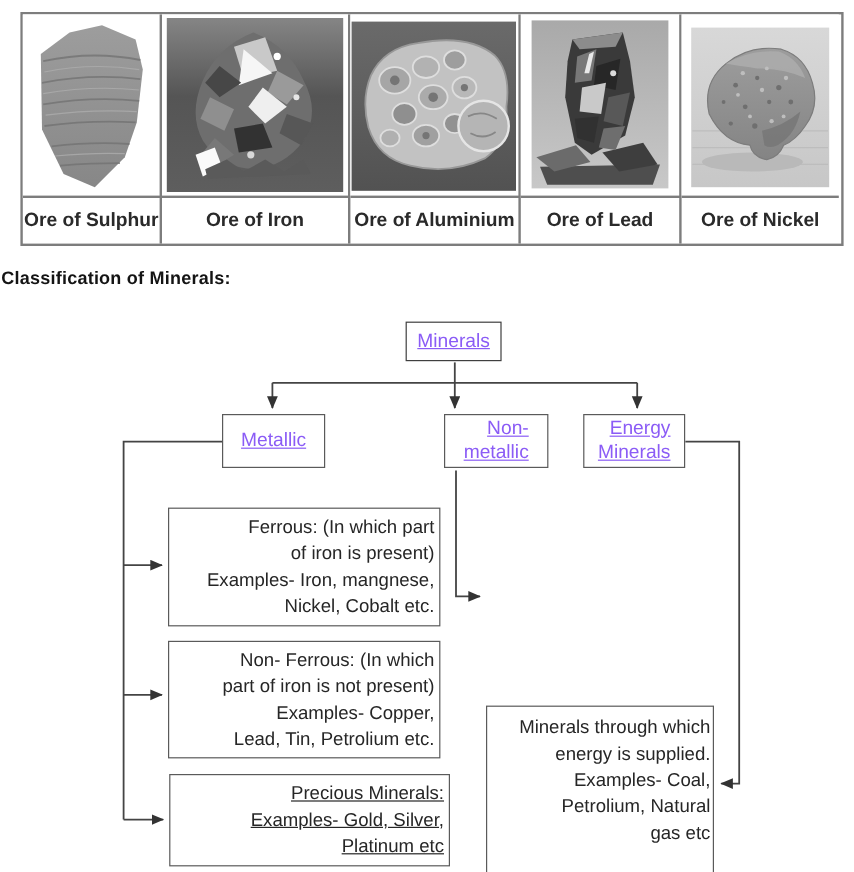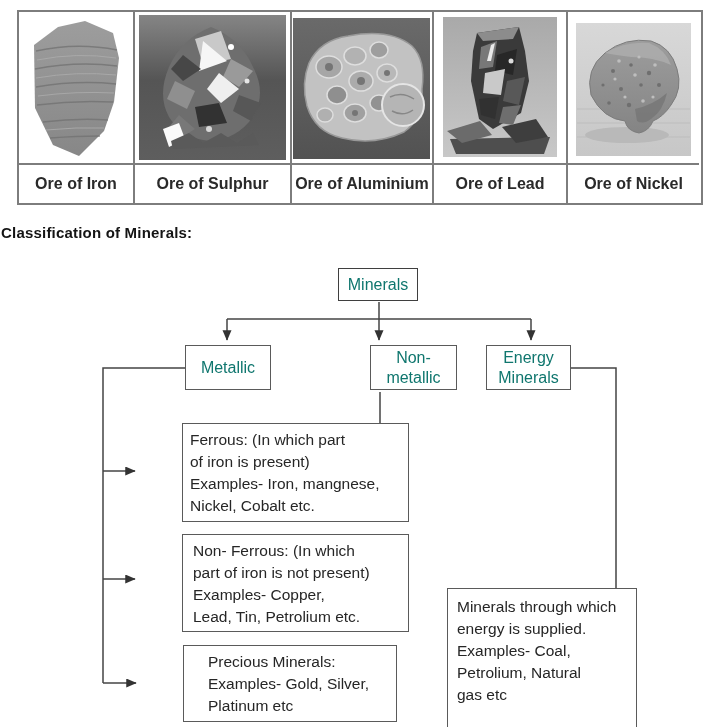"Ore of Iron" div.ore-label { order: before "Ore of Sulphur" -> after "Ore of Sulphur" }
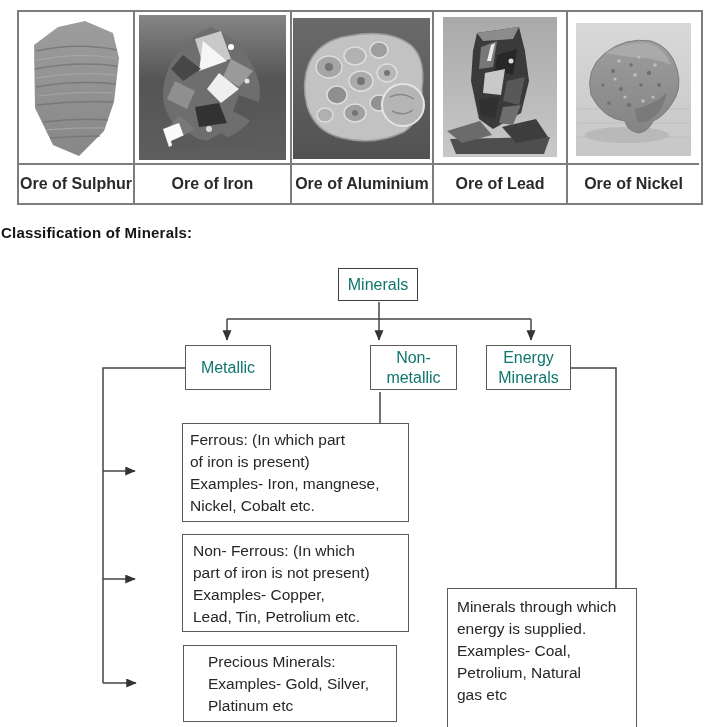"Minerals" .fc-box { color: #0f766e -> #8b5cf6; text-align: center -> right; text-decoration: none -> underline }
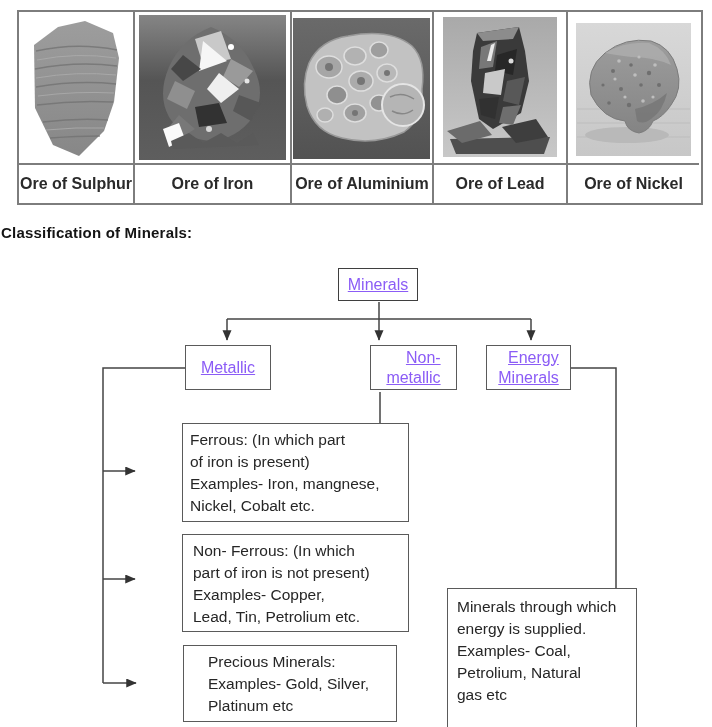"Ferrous: (In which part" .fc-desc { margin-left: 42px -> none; text-align: left -> right }
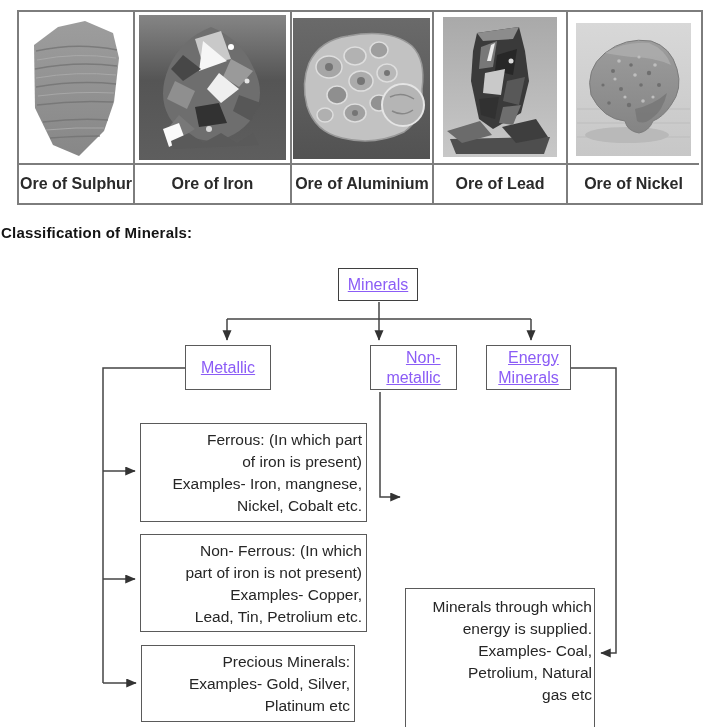"Precious Minerals:" div.fc-desc { text-decoration: none -> underline; width: 214px -> 234px }
